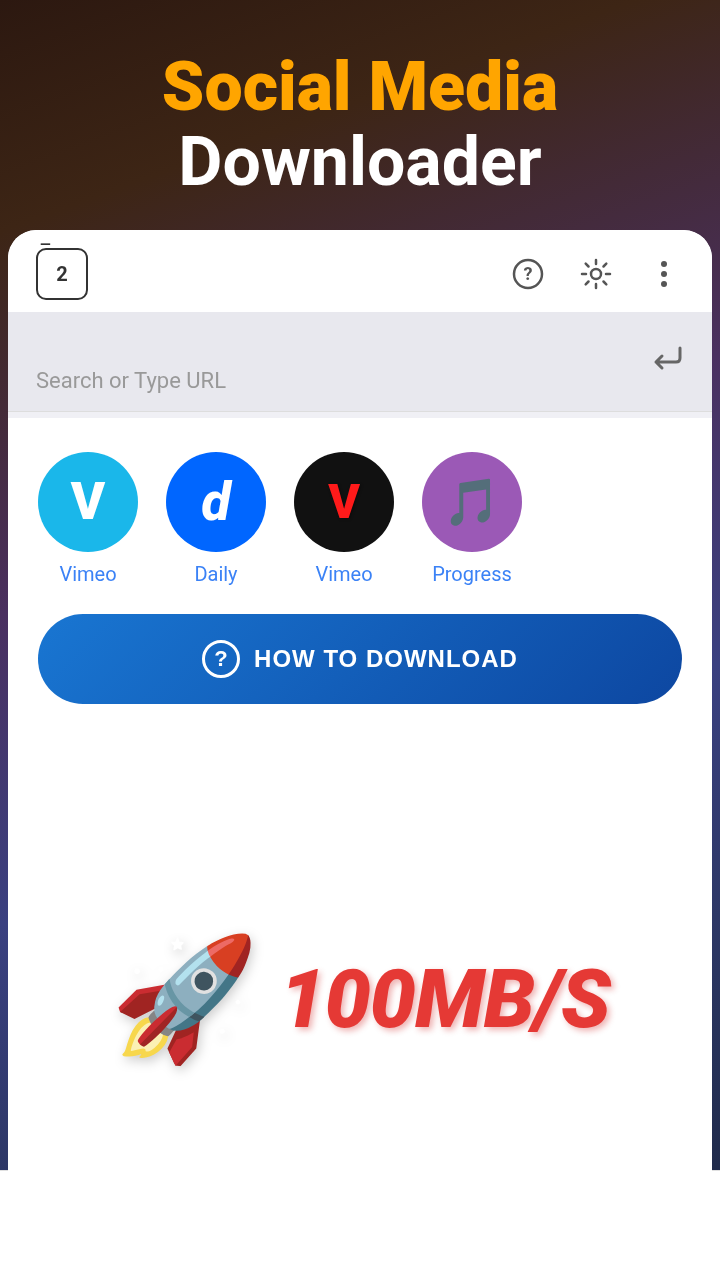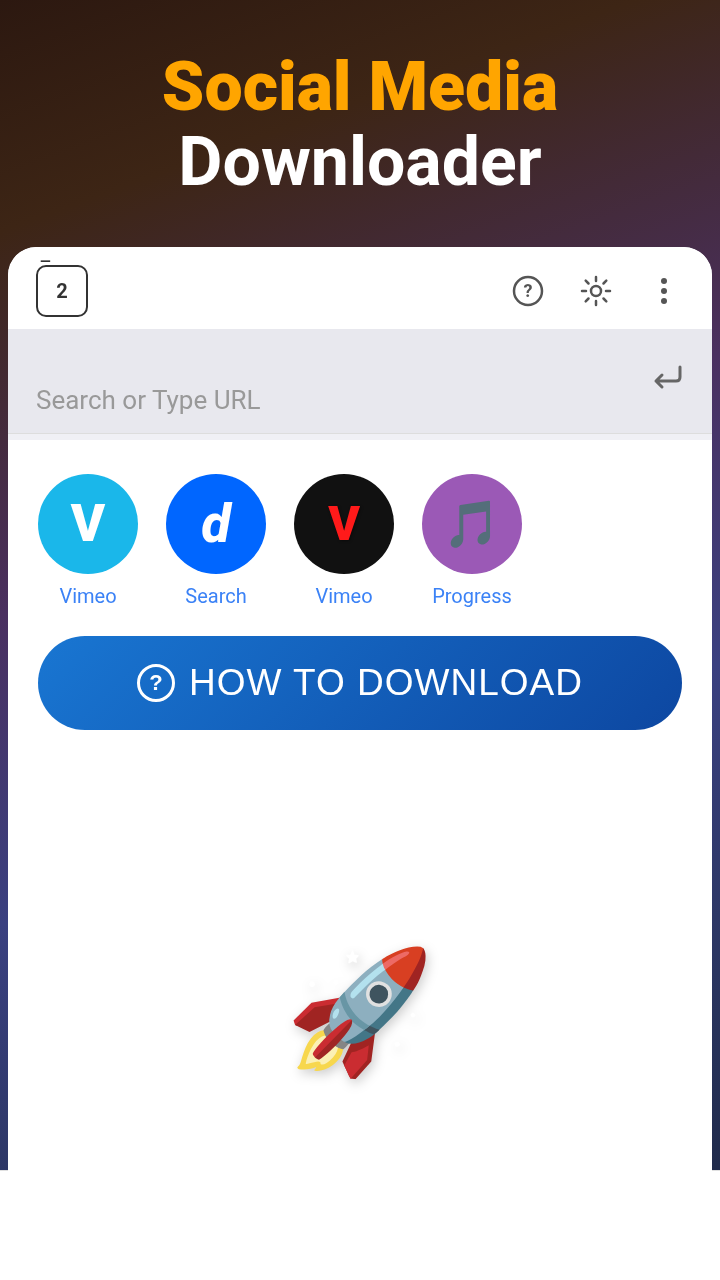"Social Media" .header-title { padding: 50px 20px 47px -> 50px 20px 30px }
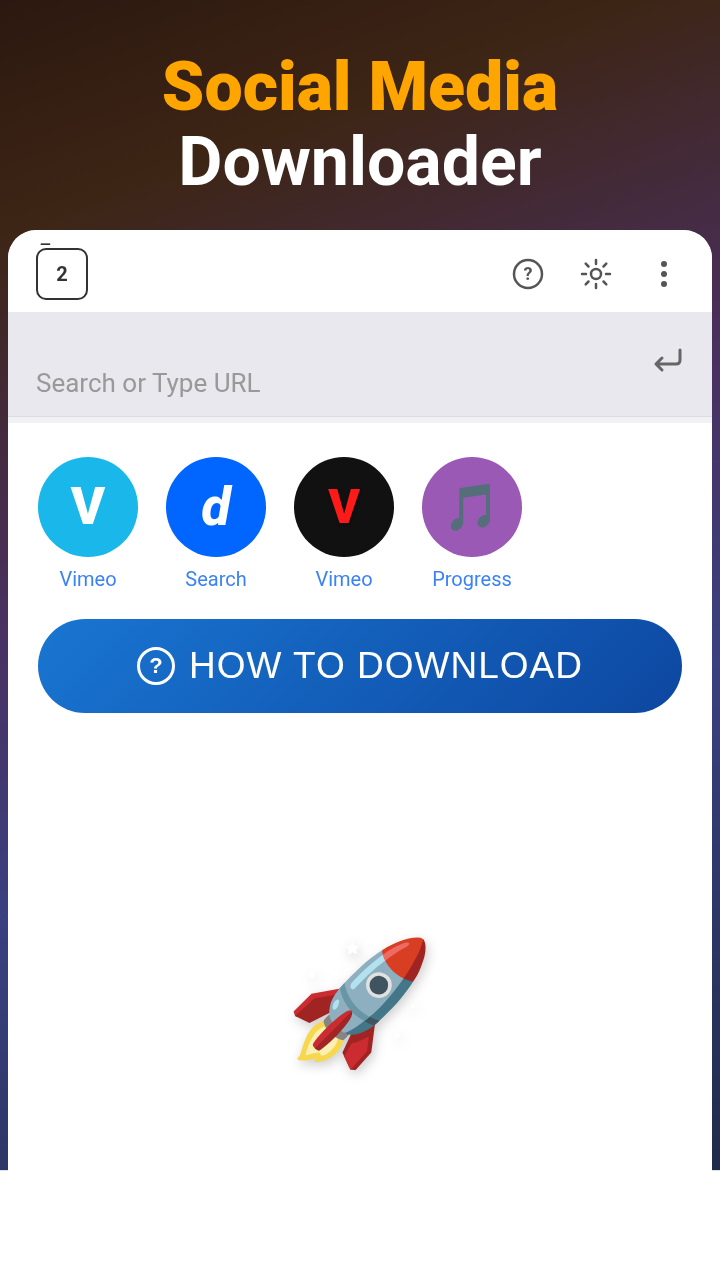"Search or Type URL" .search-input-area { font-size: 26px -> 22px }
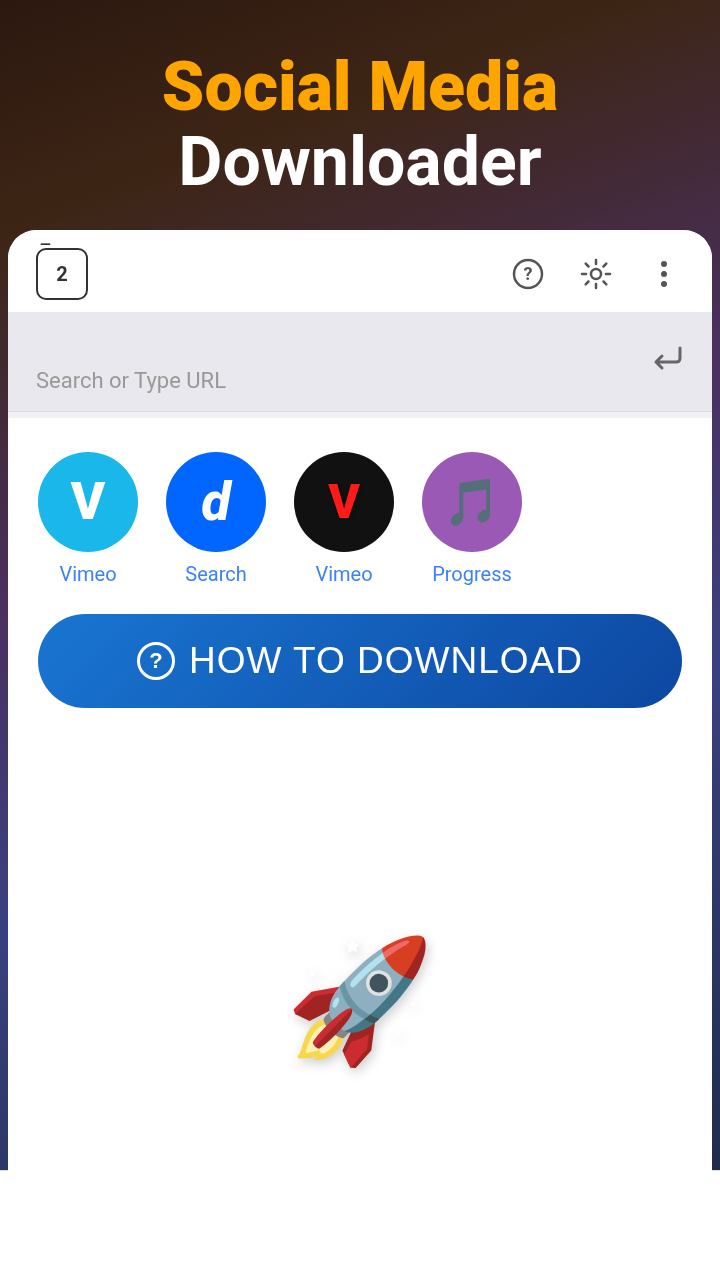"Search" span.app-icon-label { text: Search -> Daily }
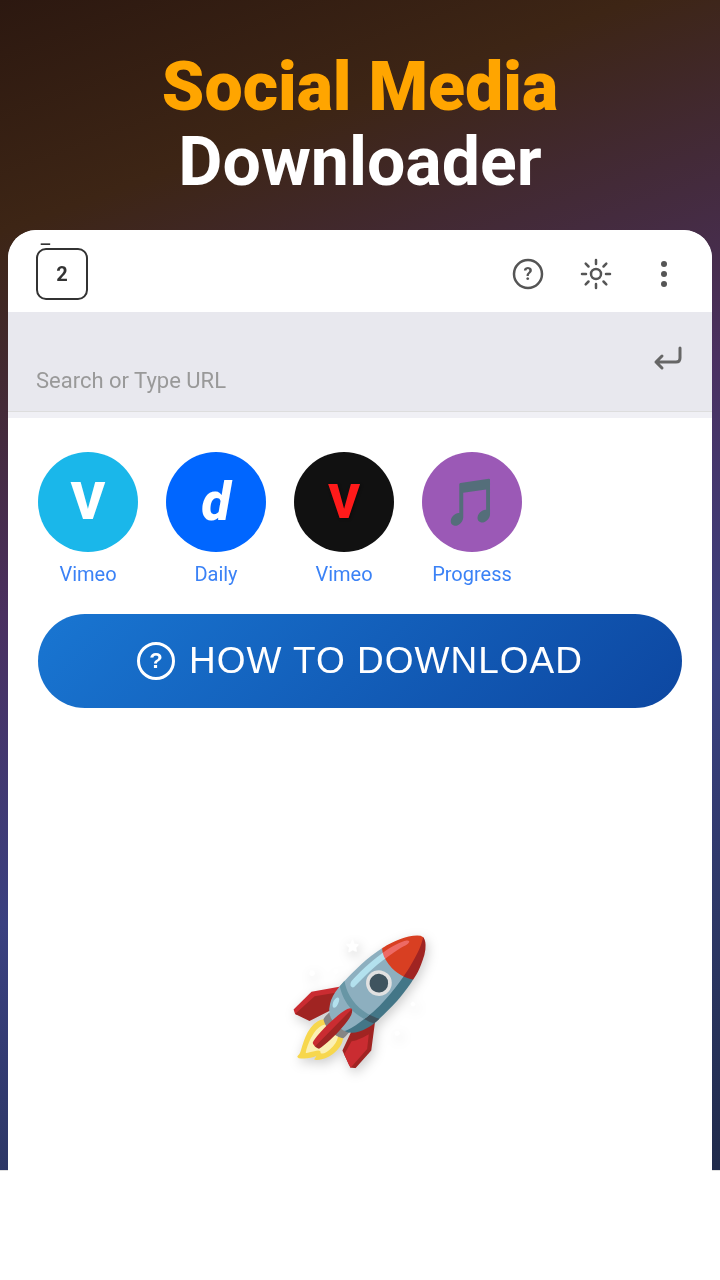"HOW TO DOWNLOAD" .download-btn-text { font-size: 37px -> 24px; font-weight: 400 -> 700 }
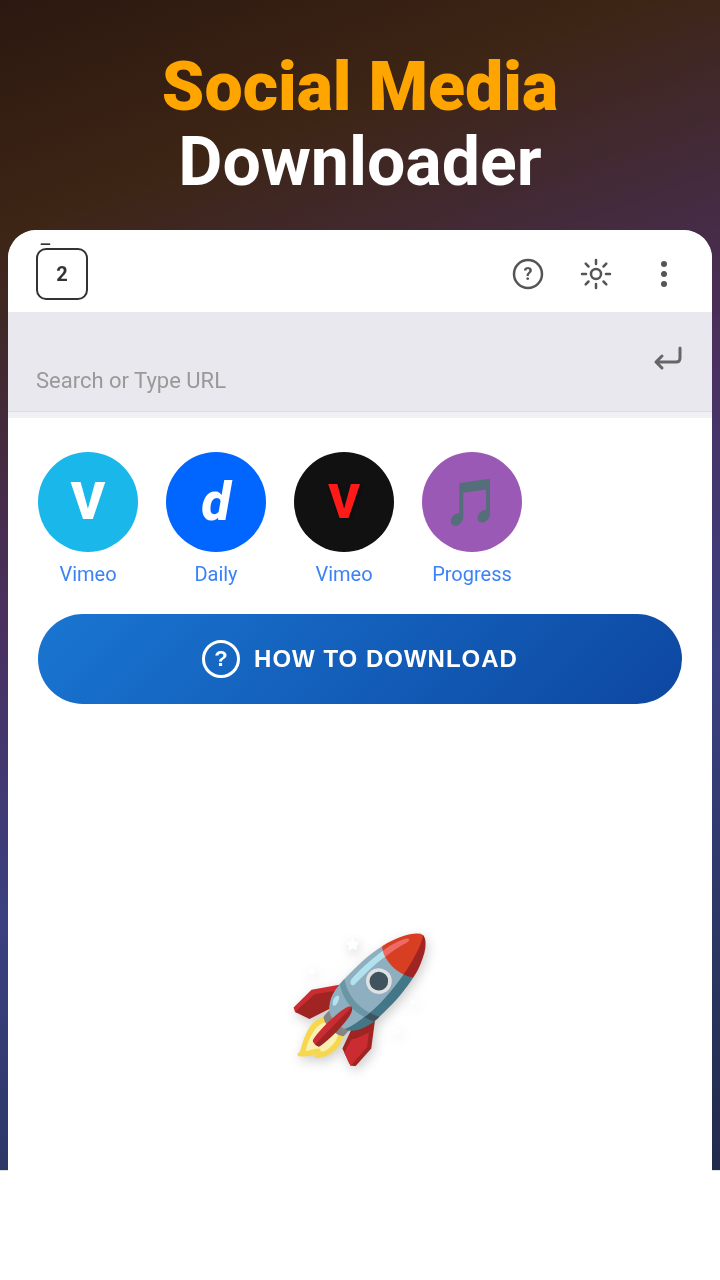"100MB/S" div.speed-text { html: none -> <div>100MB/S</div> }
